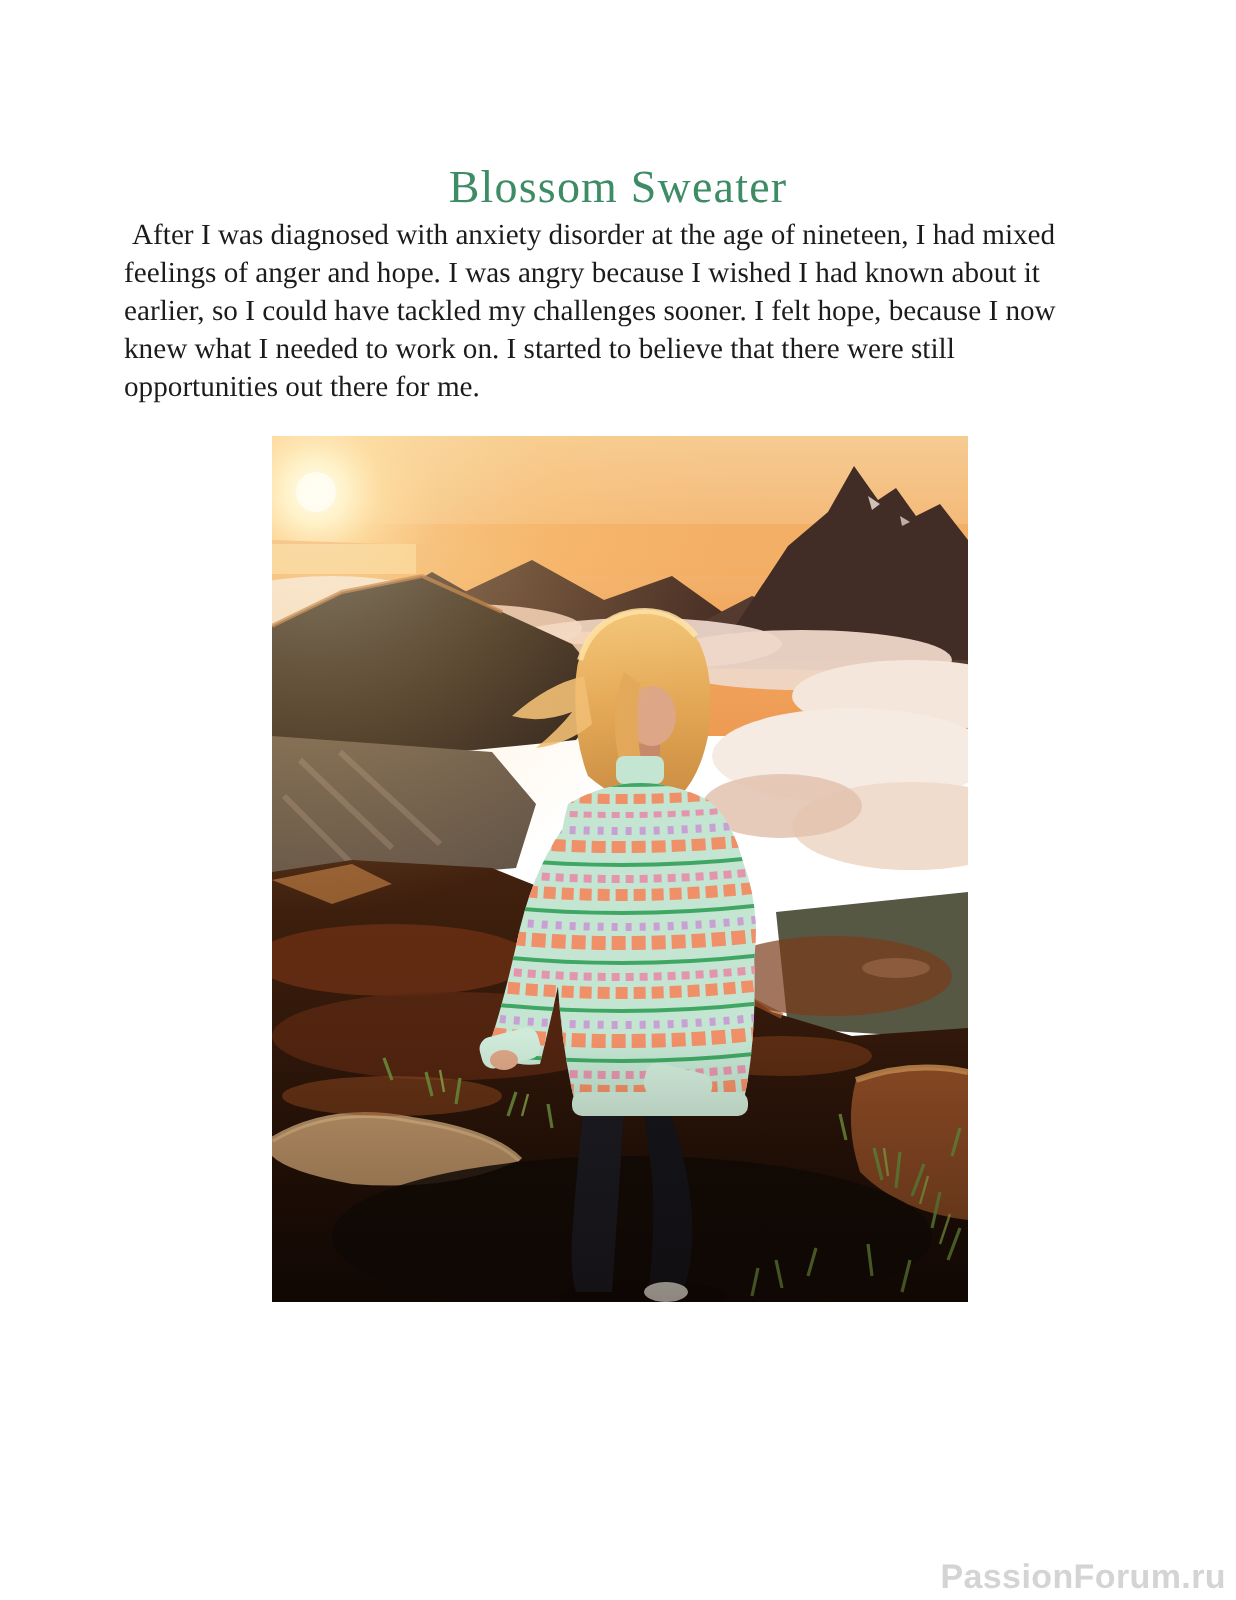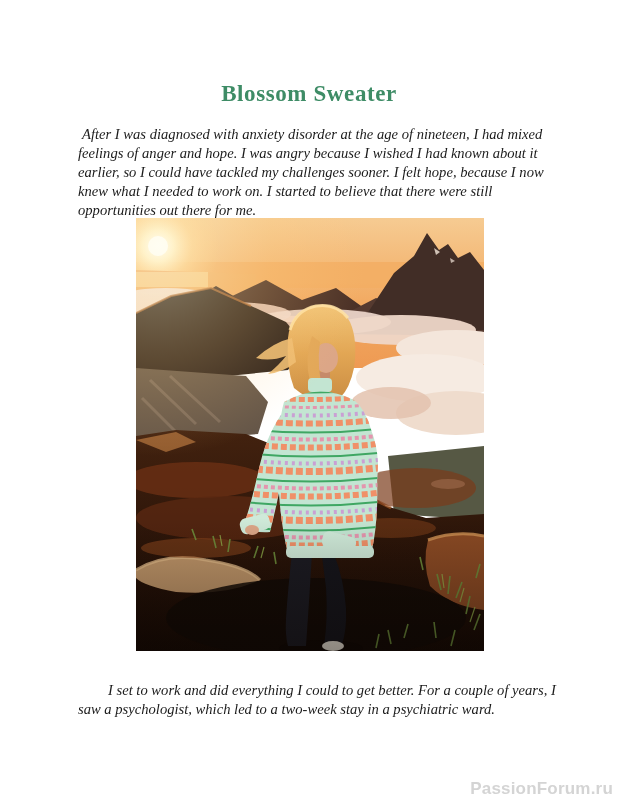"Blossom Sweater" .title { font-weight: 700 -> 400 }
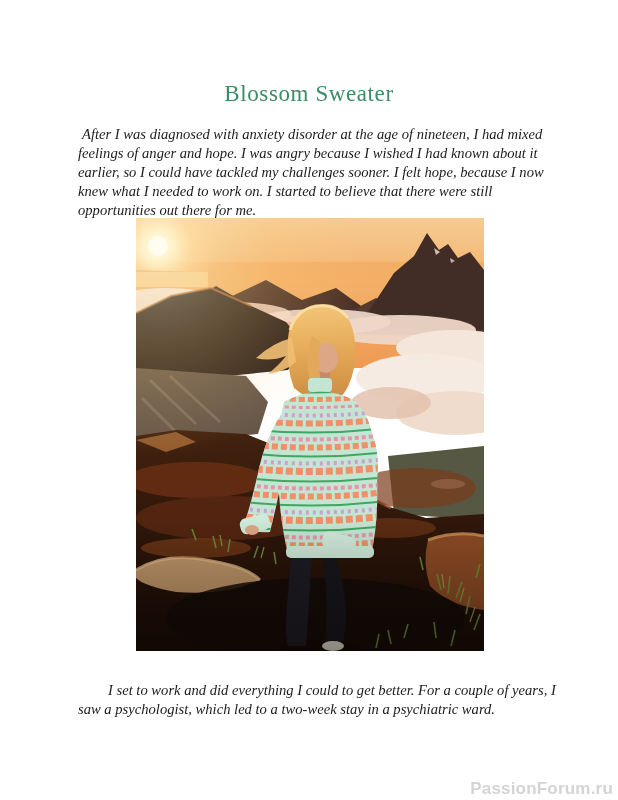"After I was diagnosed with" .body-paragraph { font-style: italic -> none; margin: 16px -> 0 }
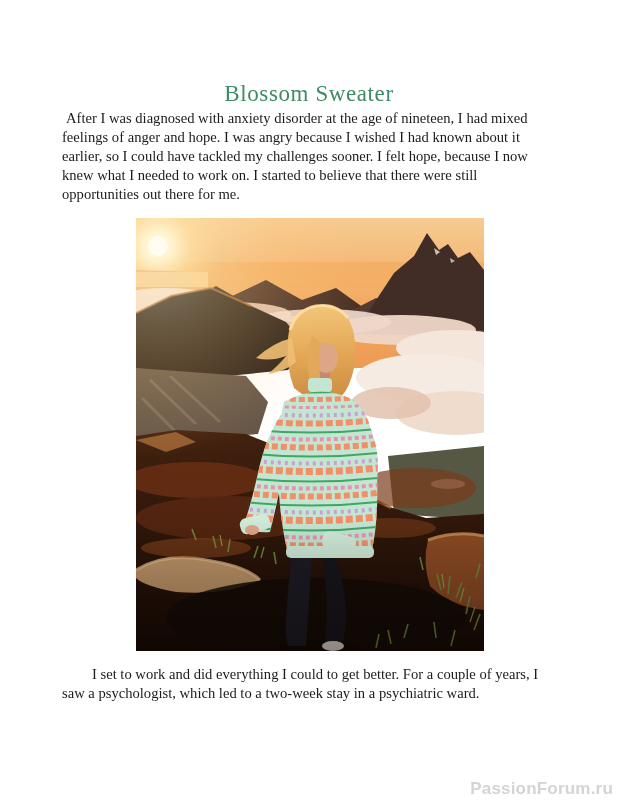"I set to work and" p.body-paragraph { html: <p>I set to work and did everything I could to get better. For a couple of years, I saw a psychologist, which led to a two-week stay in a psychiatric ward.</p> -> none }
